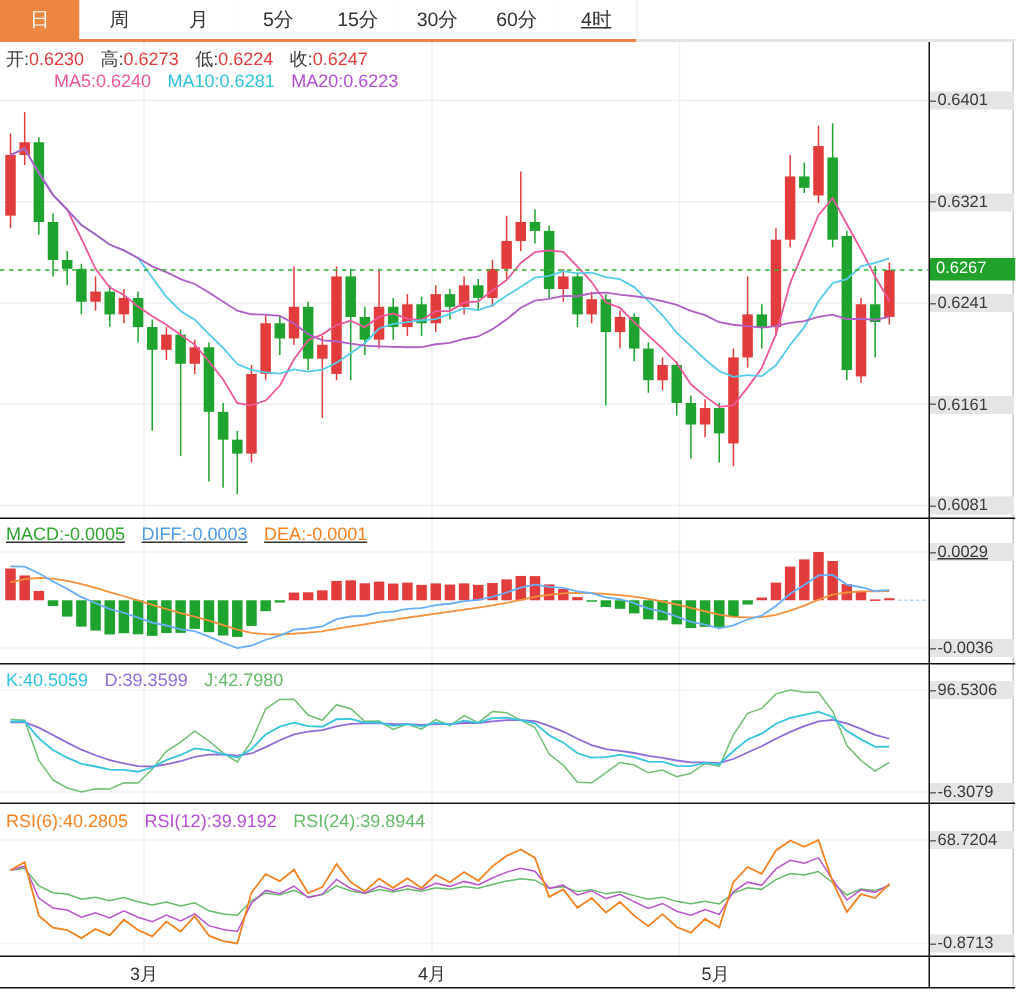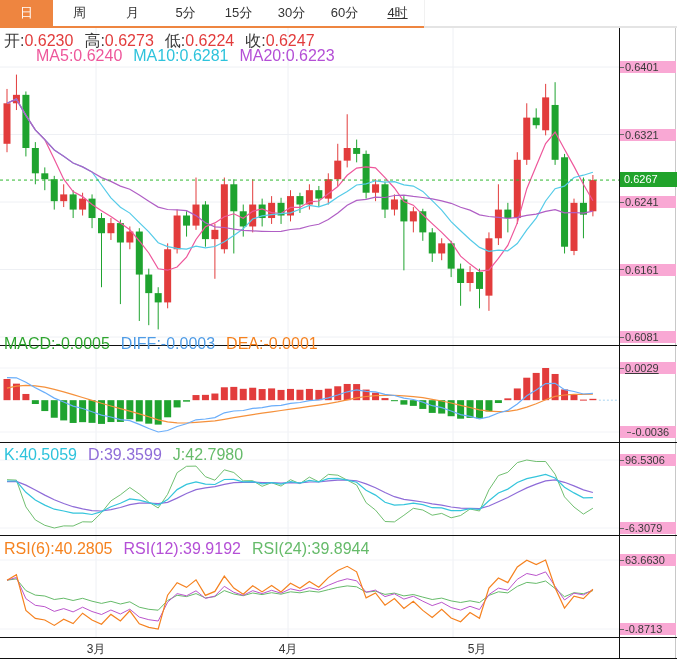"开:0.6230 高:0.6273 低:0.6224 收:0.6247" .inforow { font-size: 16px -> 12px }
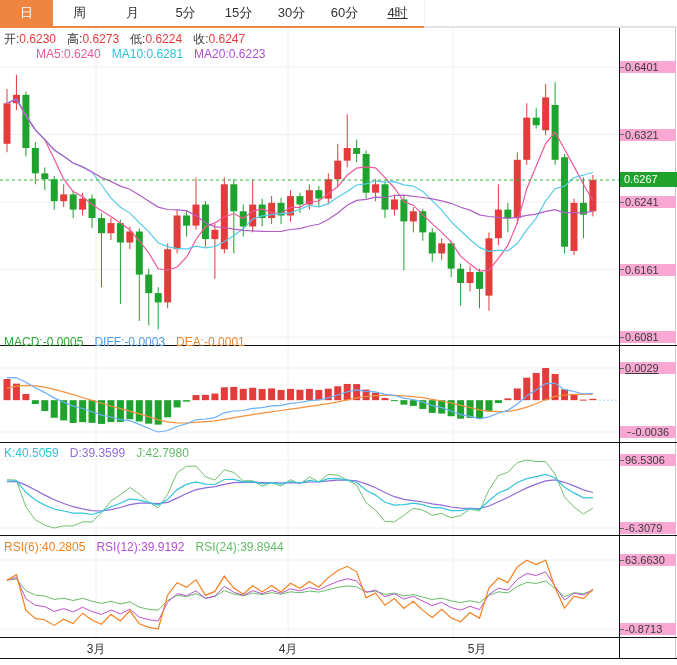"0.6401" .tick { background: #f9a8d4 -> #e5e5e5 }
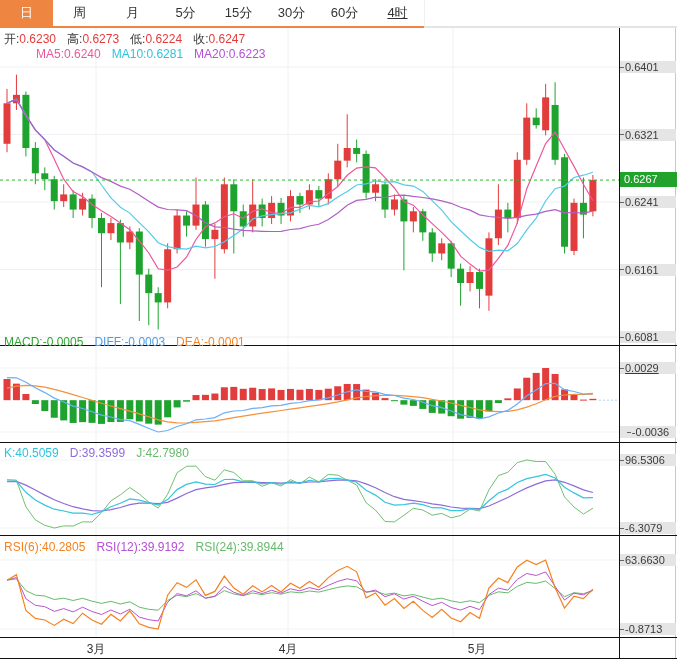"MACD:-0.0005 DIFF:-0.0003 DEA:-0.0001" #macd-header { text-decoration: none -> underline; top: 335px -> 349px }
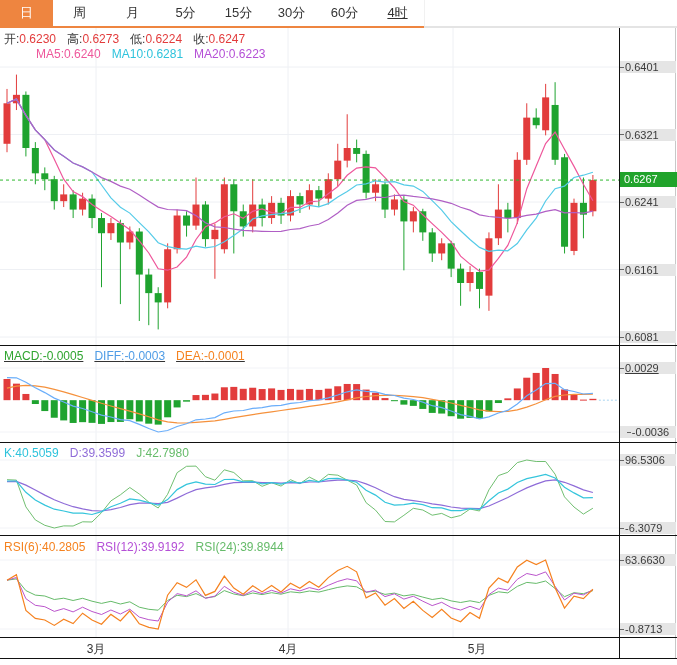"-0.0036" div.tick { justify-content: center -> none }
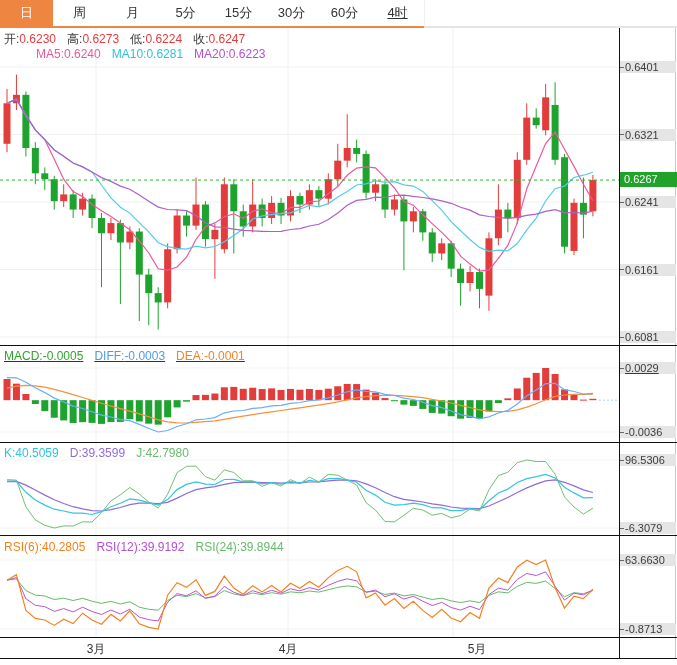"63.6630" span { text: 63.6630 -> 68.7204 }
